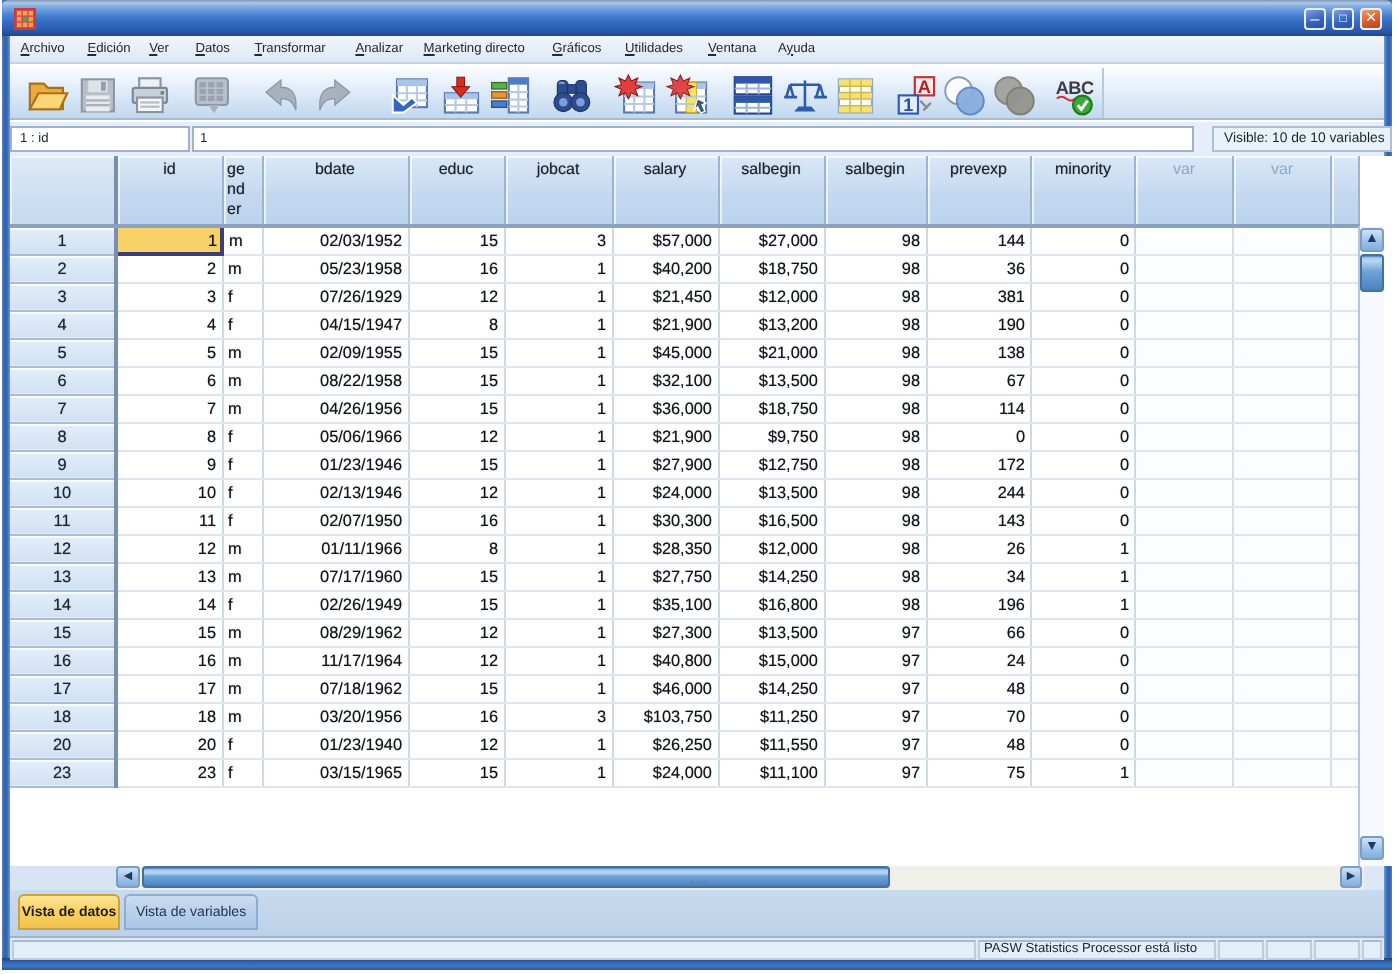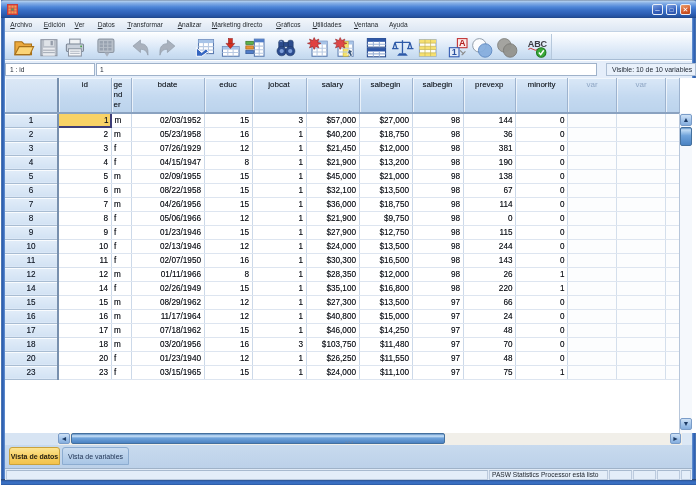"115" td { text: 115 -> 172 }
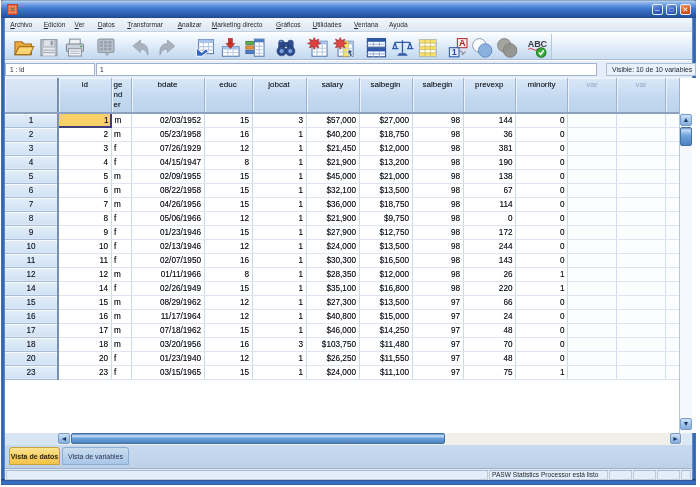"13" tr { html: none -> <tr> <td>13</td> <td>13</td> <td>m</td> <td>07/17/1960</td> <td>15</td> <td>1</td> <td>$27,750</td> <td>$14,250</td> <td>98</td> <td>34</td> <td>1</td> <td></td> <td></td> <td></td> </tr> }
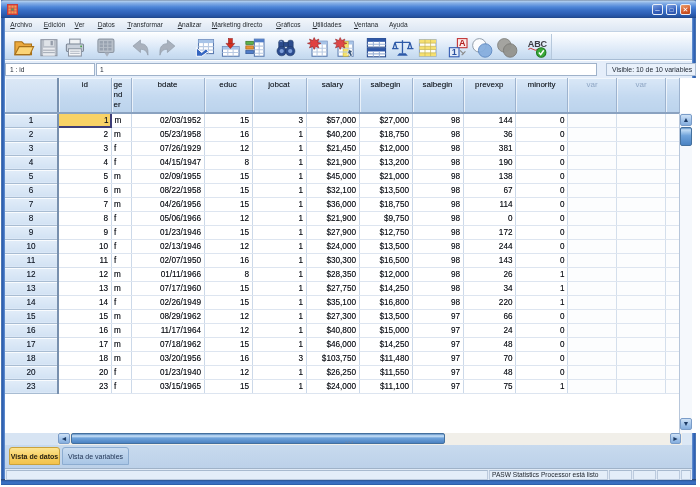"220" td { text: 220 -> 196 }
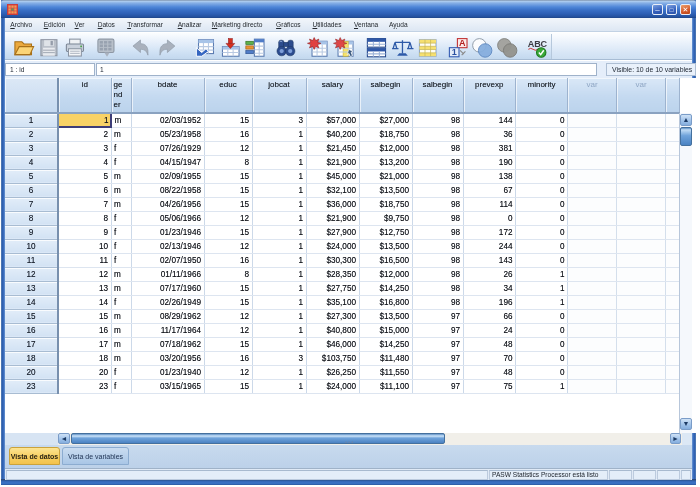"$11,480" td { text: $11,480 -> $11,250 }
